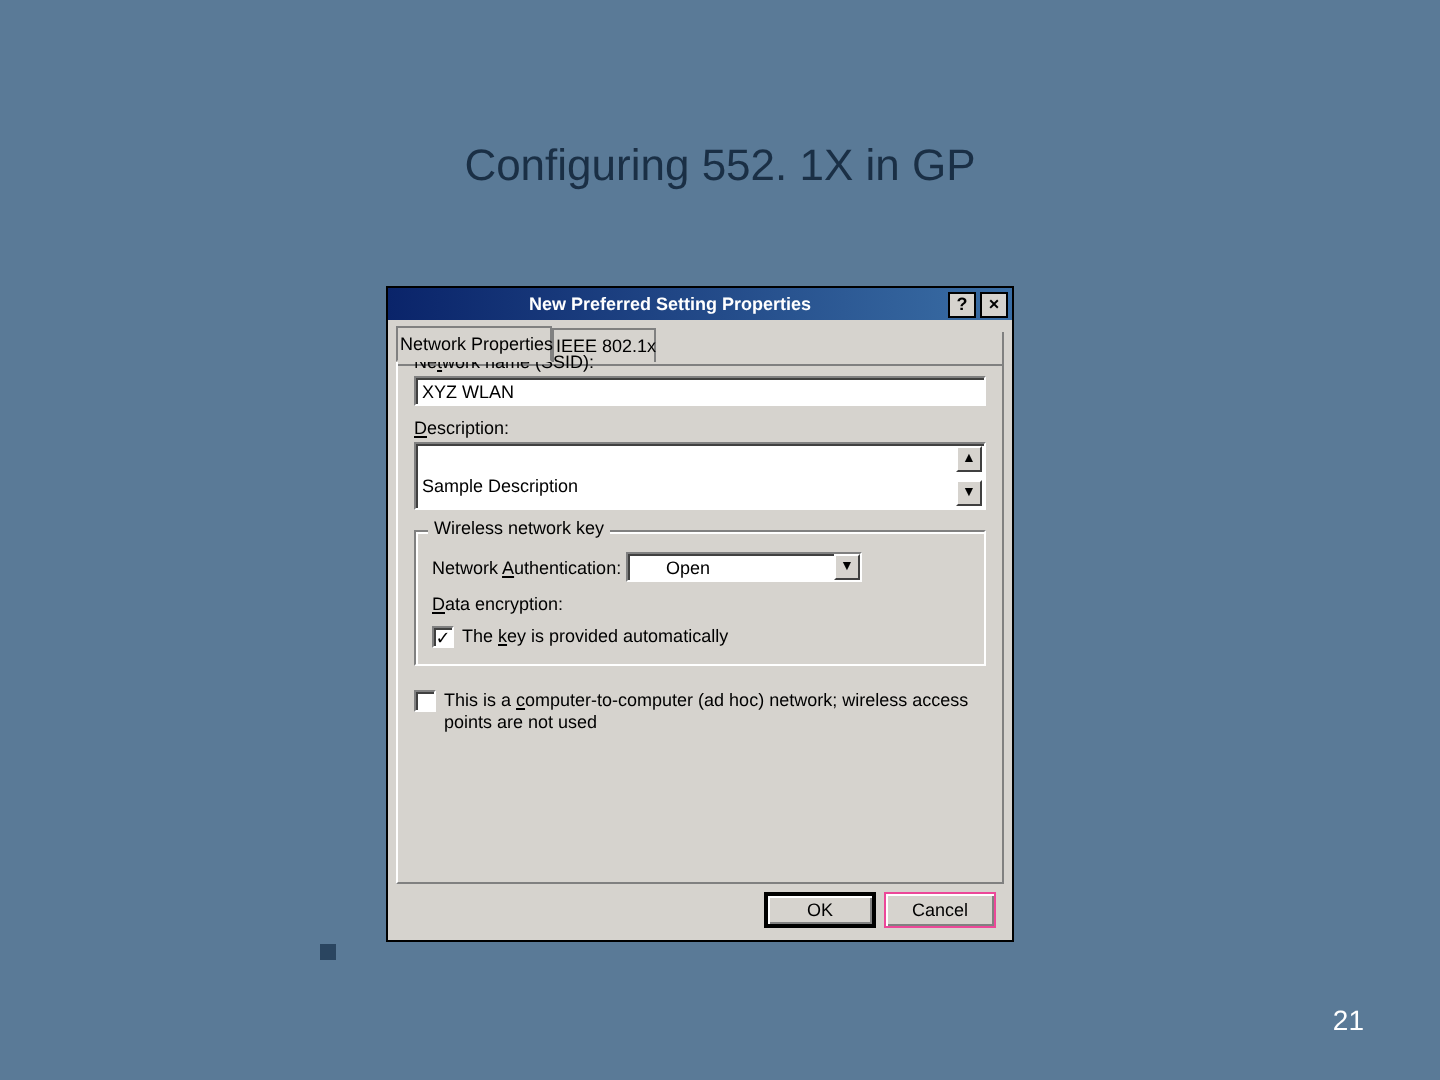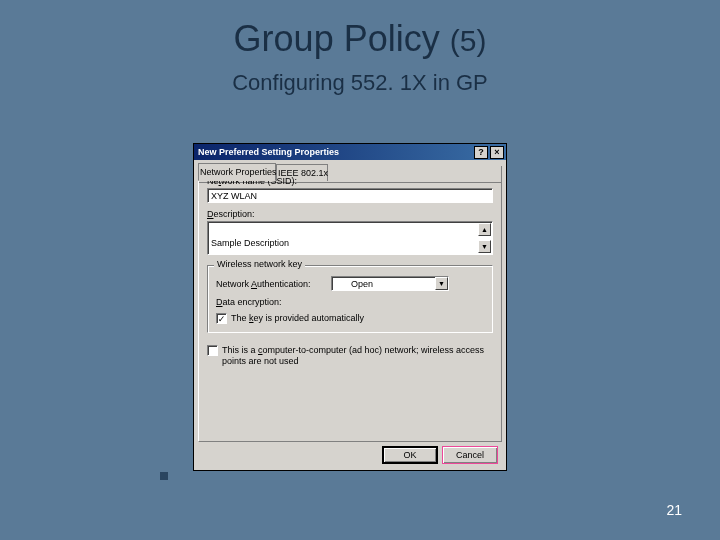"Group Policy (5)" div.title { html: <div> <span>Group Policy</span> <span>(5)</span> </div> -> none }
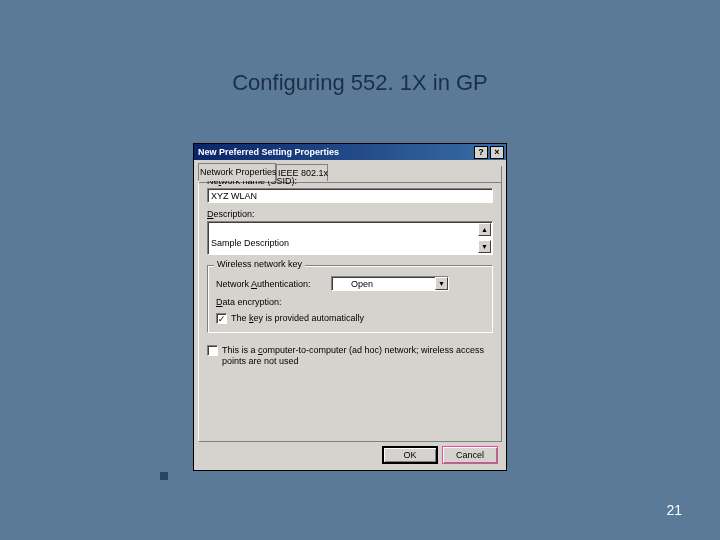"New Preferred Setting Properties" .titlebar { text-align: none -> center }
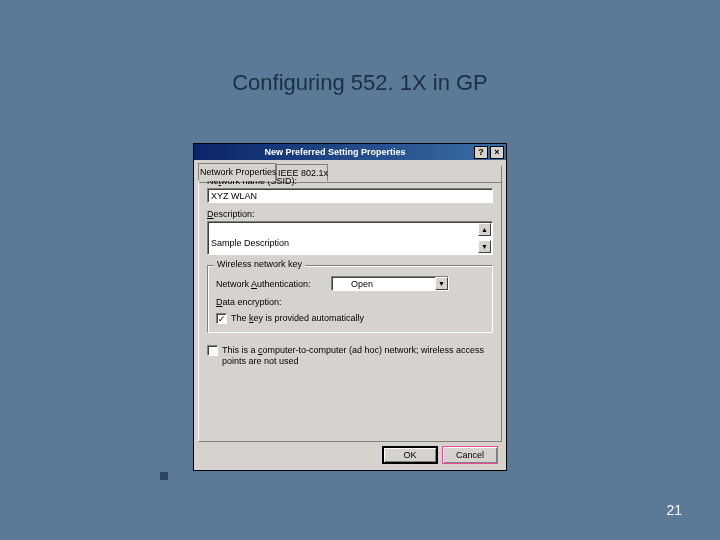"Network Authentication:" .row .rlbl { width: 115px -> 97px }
